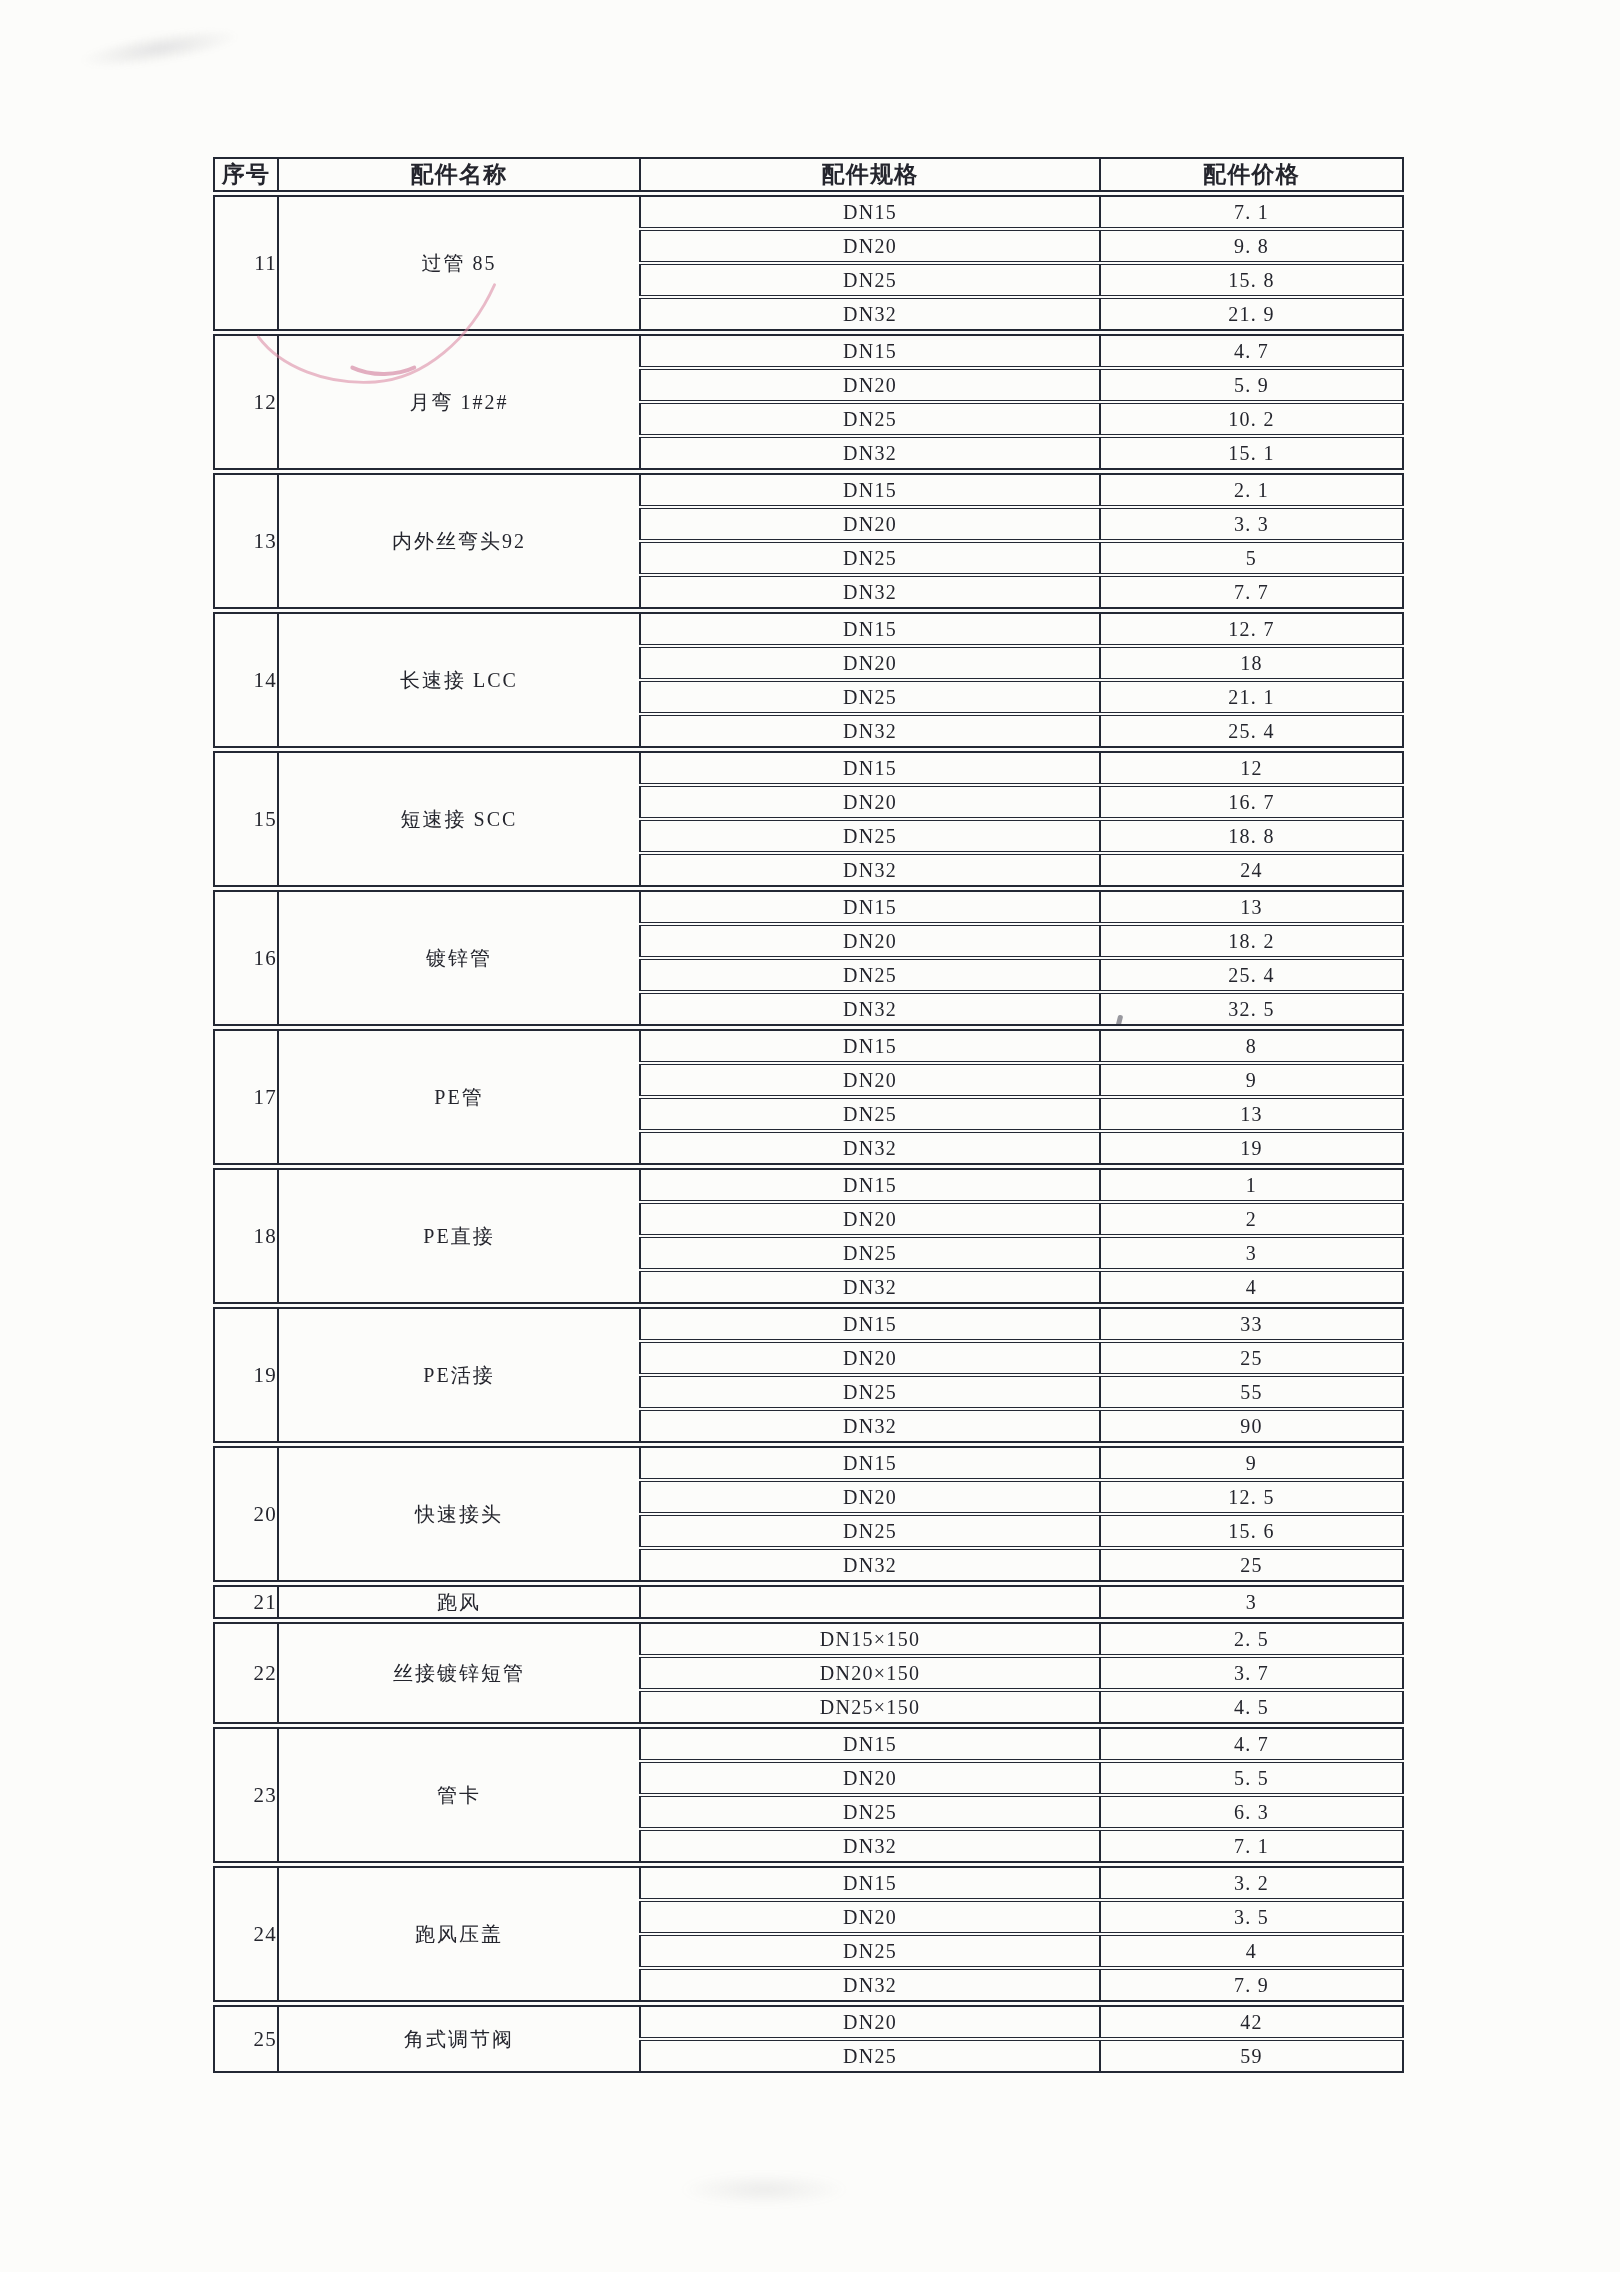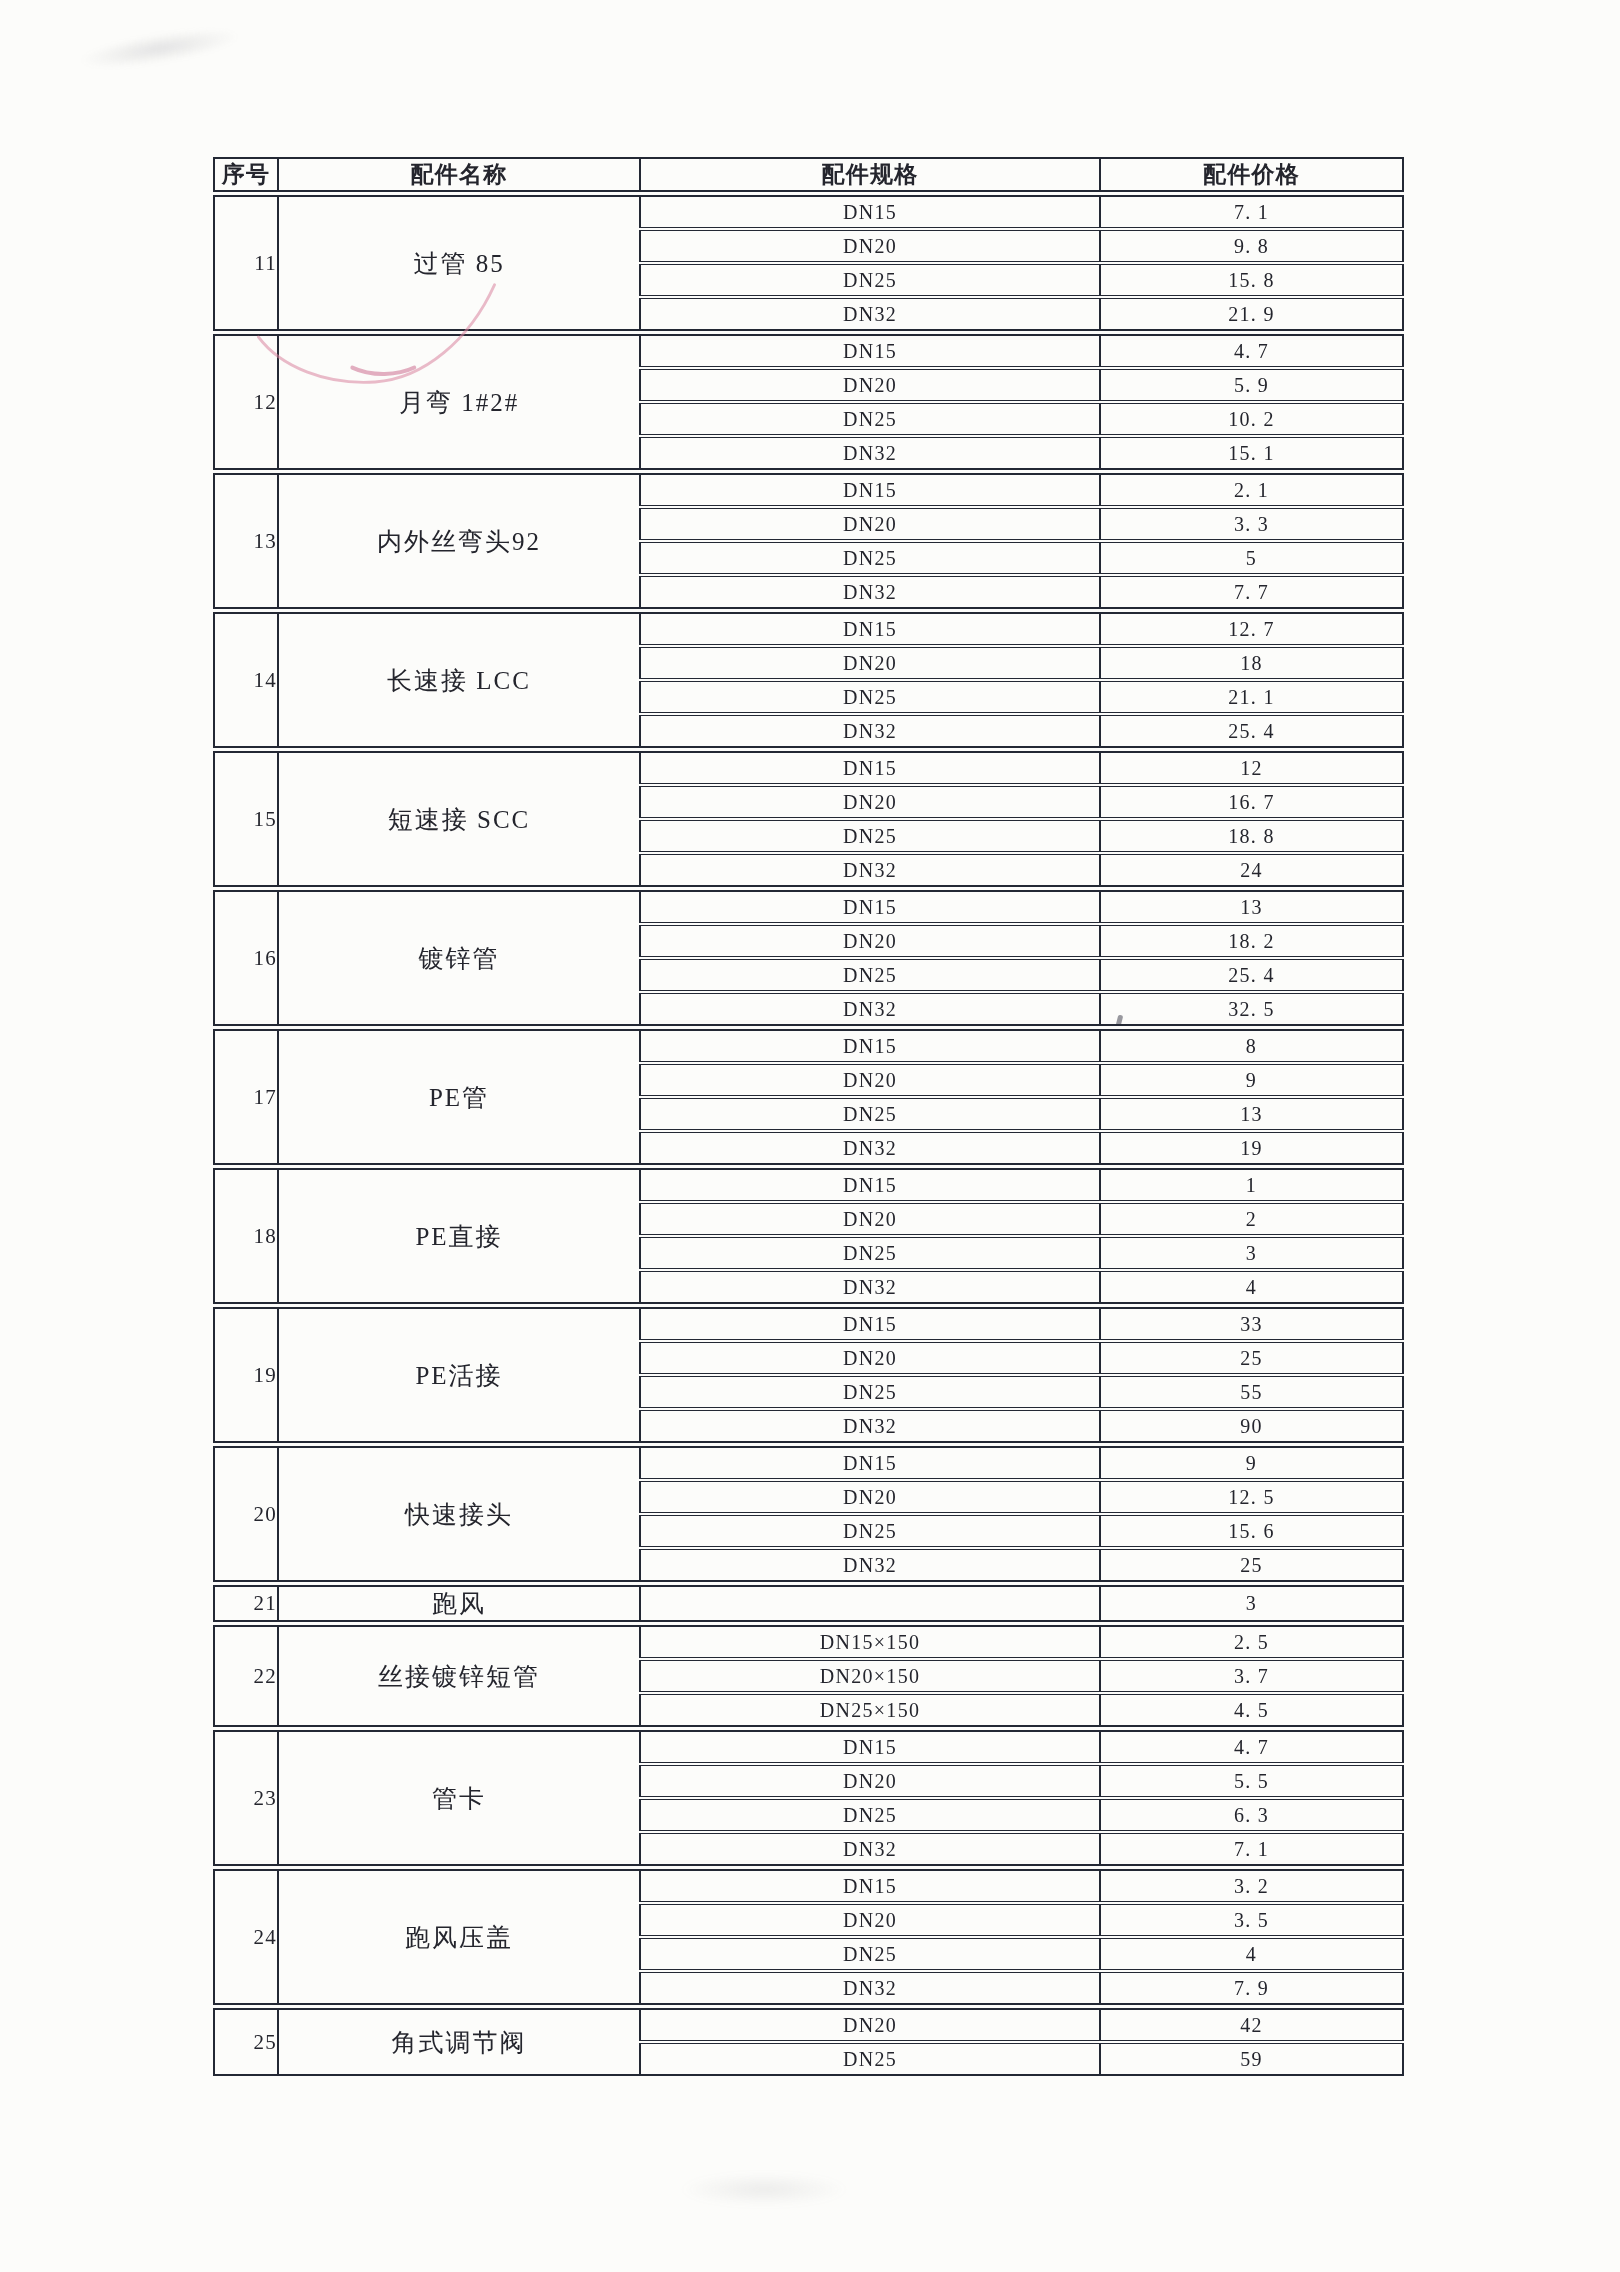"过管 85" tbody td.name-cell { font-size: 25px -> 20px }
